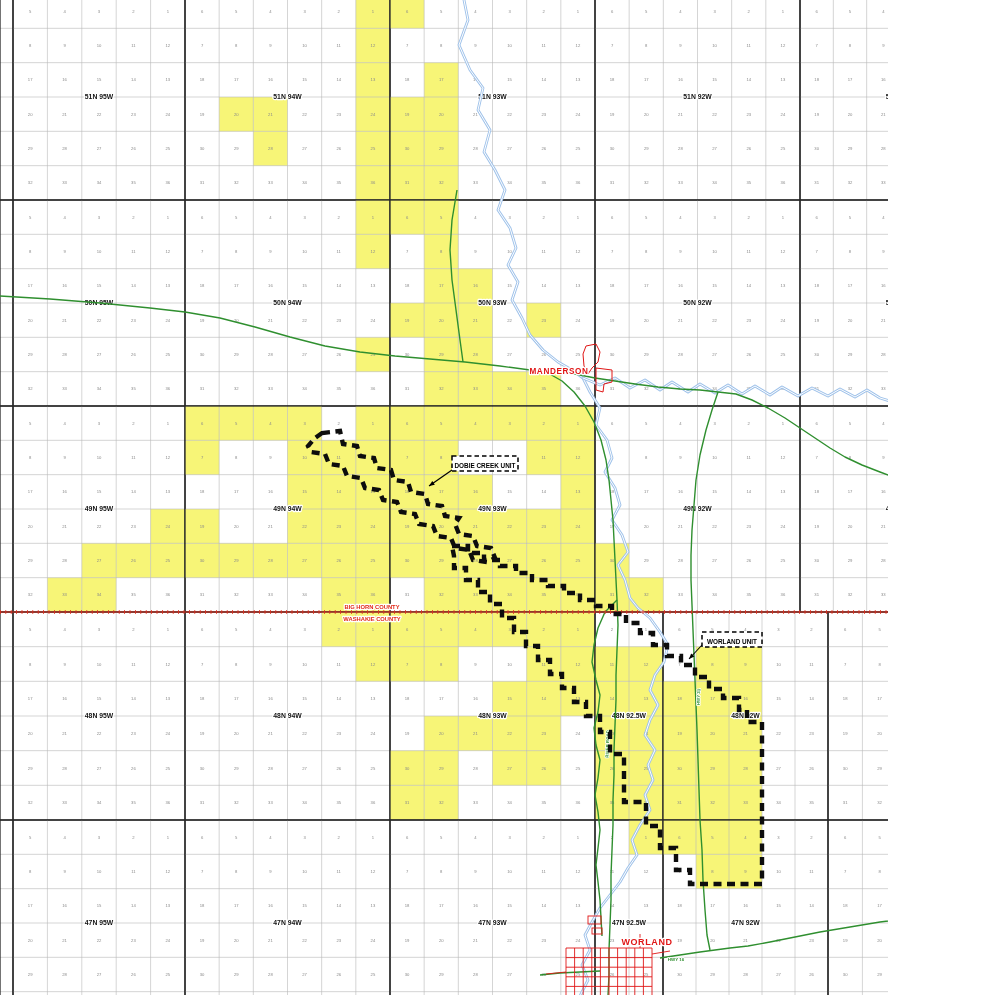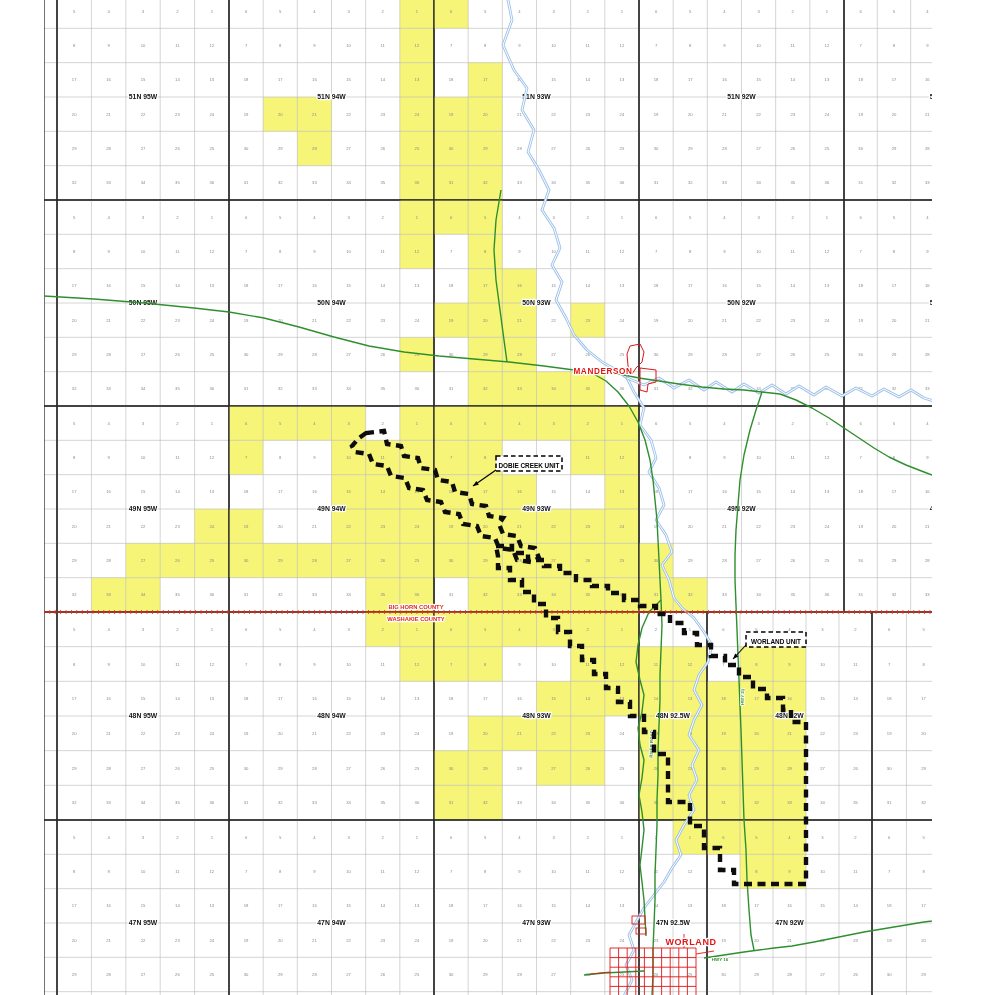"MANDERSON" .map-viewport { margin-left: 44px -> none }
